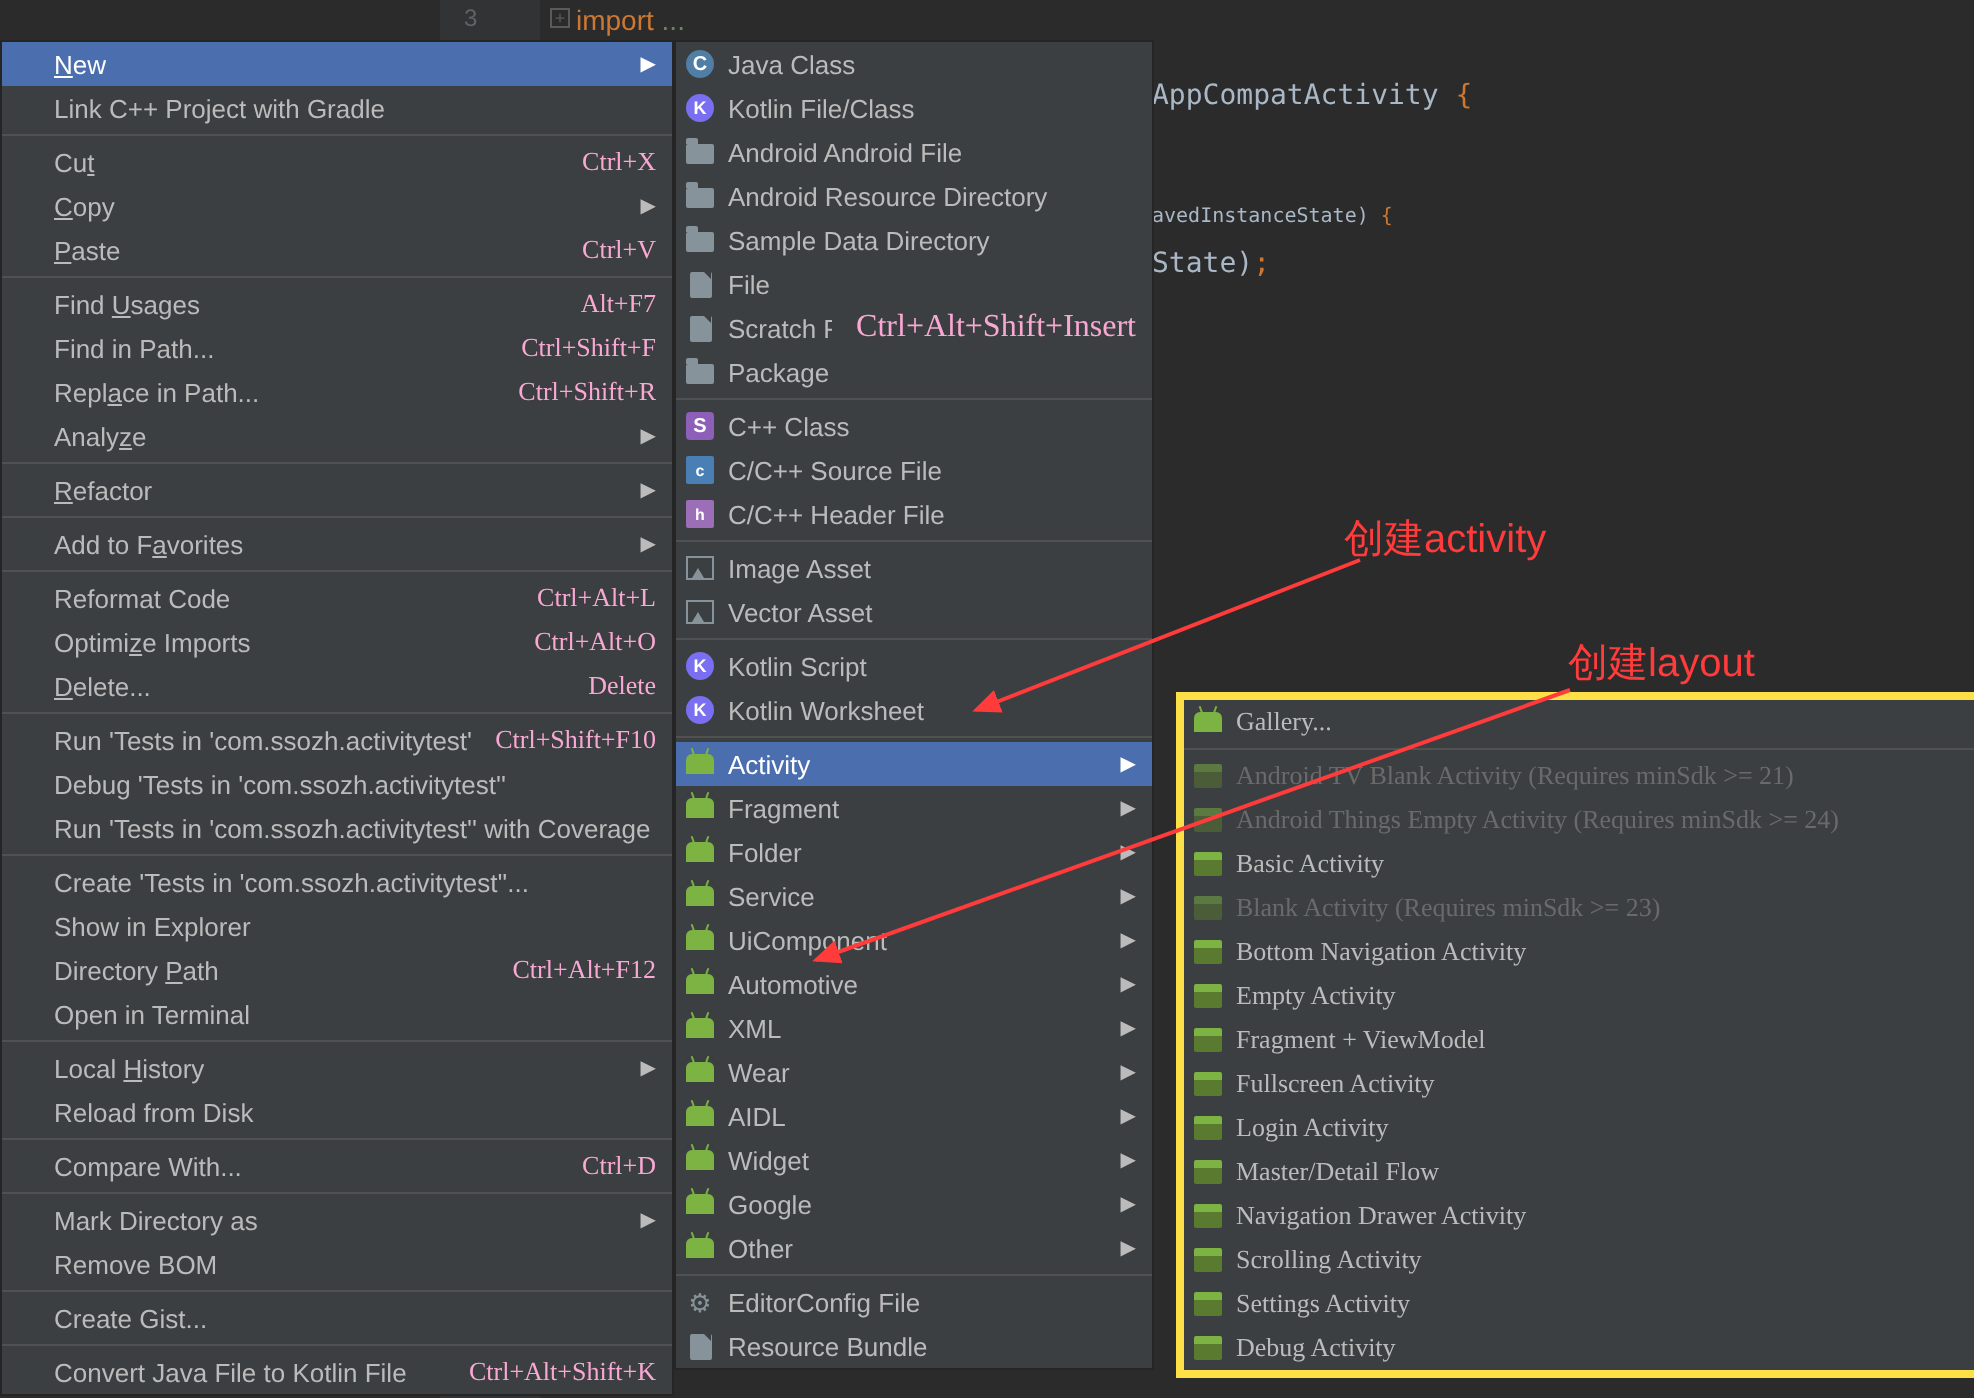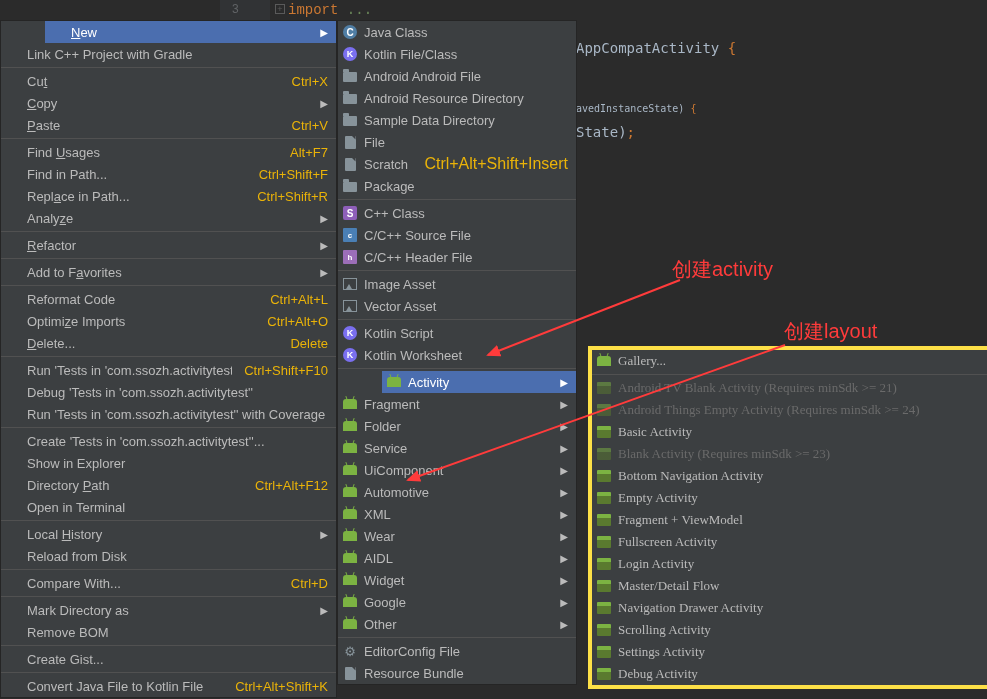"import ..." .code-line { font-family: Liberation Mono, monospace -> Liberation Sans, sans-serif }
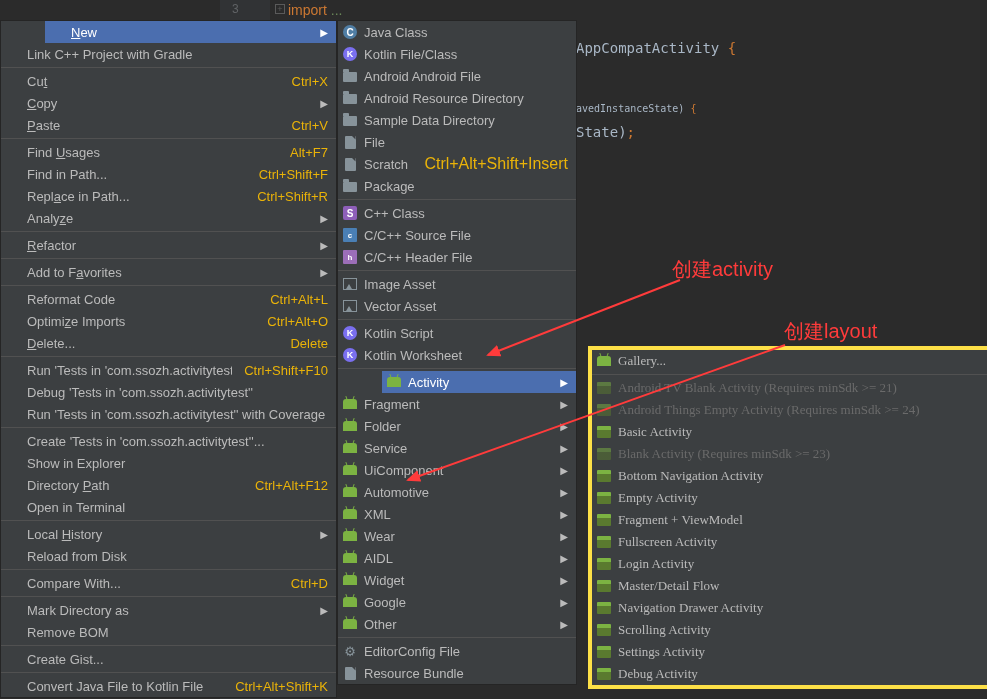"New" .mi.selected { margin-left: 44px -> none }
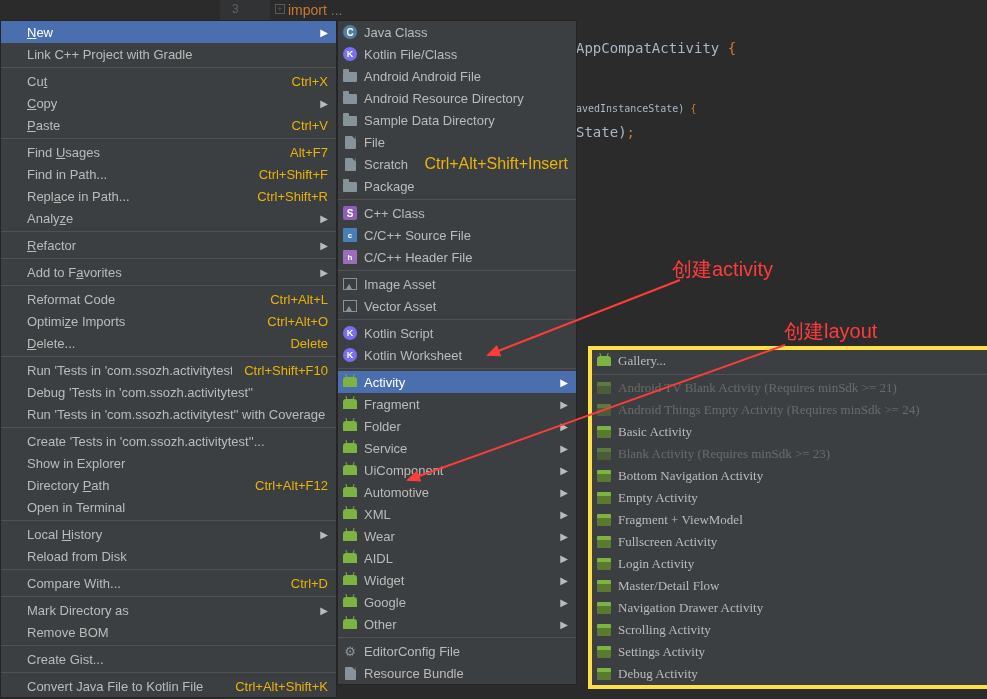"Ctrl+X" .mi .shc { color: #eab308 -> #f9a8d4; font-family: none -> Liberation Serif, serif }
